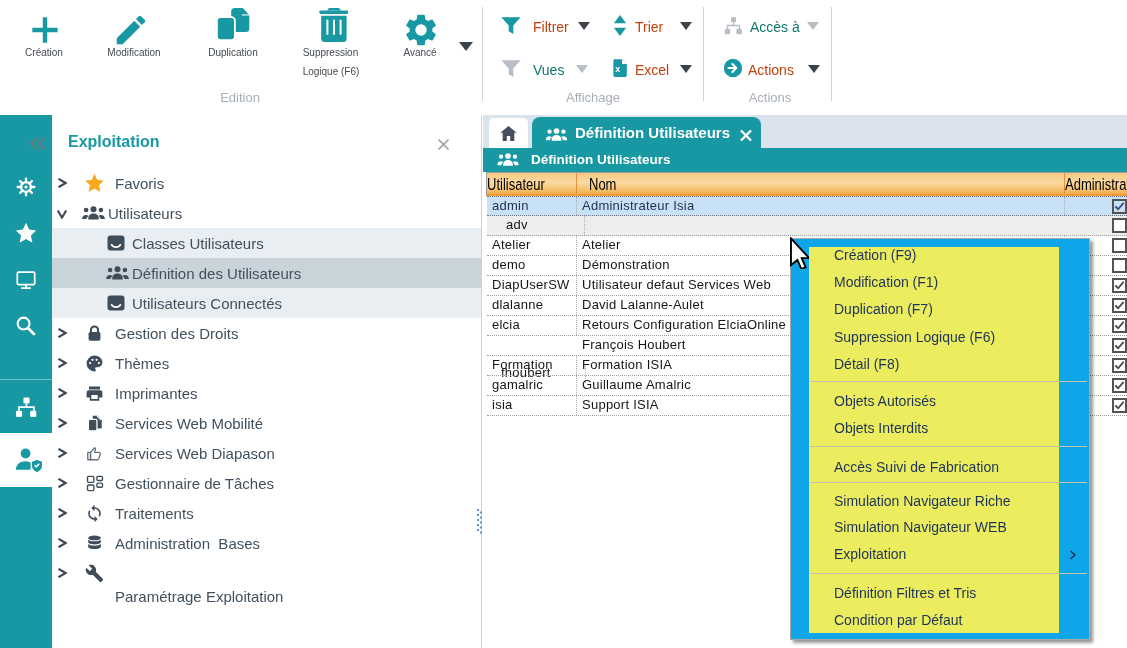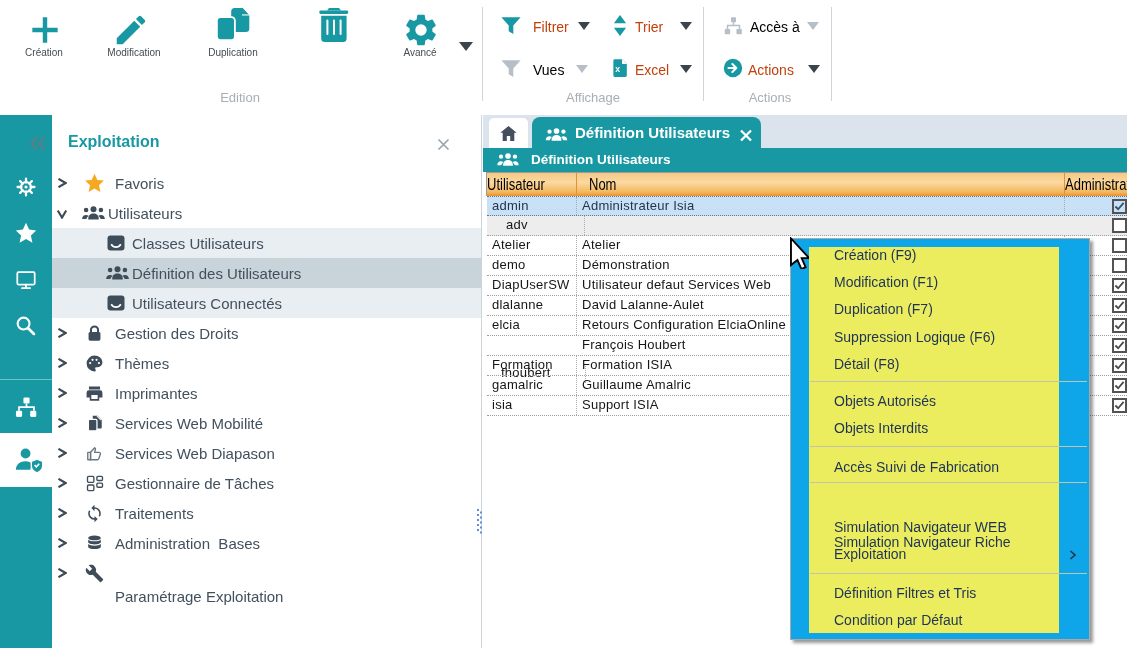"Accès à" .rtxt.gray { color: #000000 -> #0f766e }
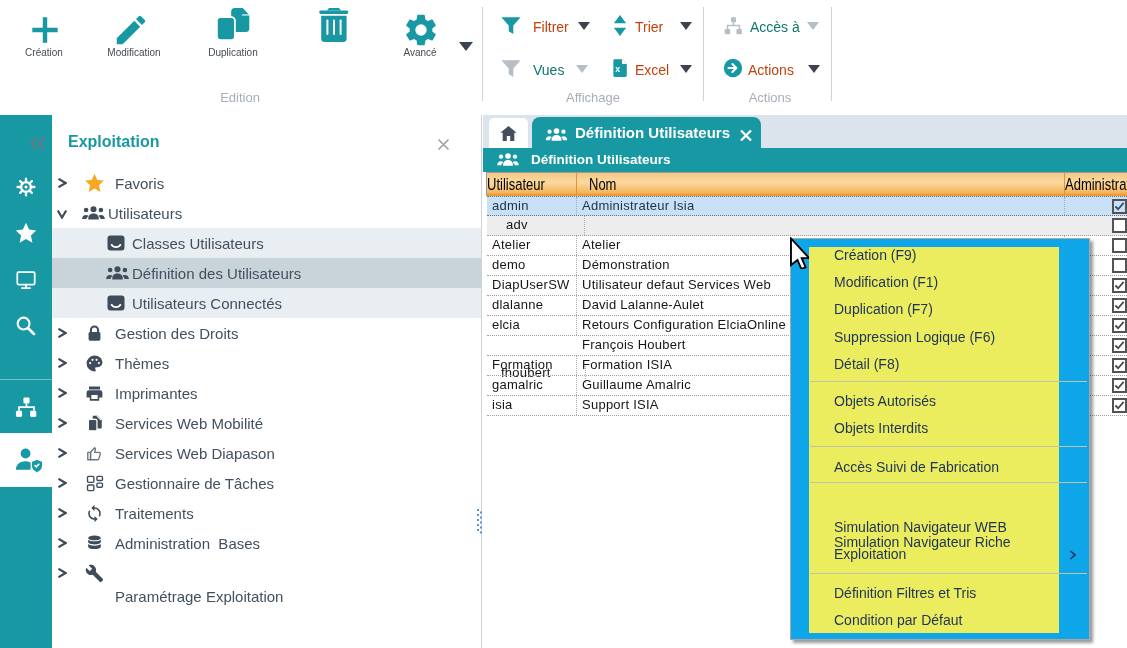"Suppression" div.rlabel { html: none -> <div>Suppression<br>Logique (F6)</div> }
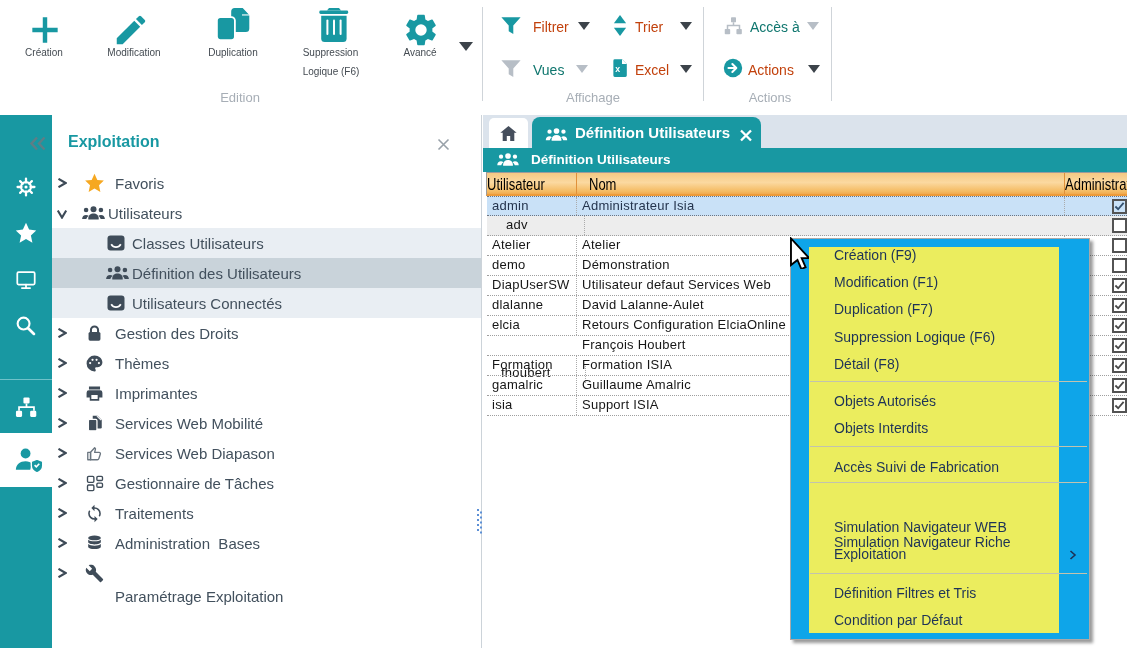"Simulation Navigateur Riche" div.mi { margin-top: 41px -> none }
